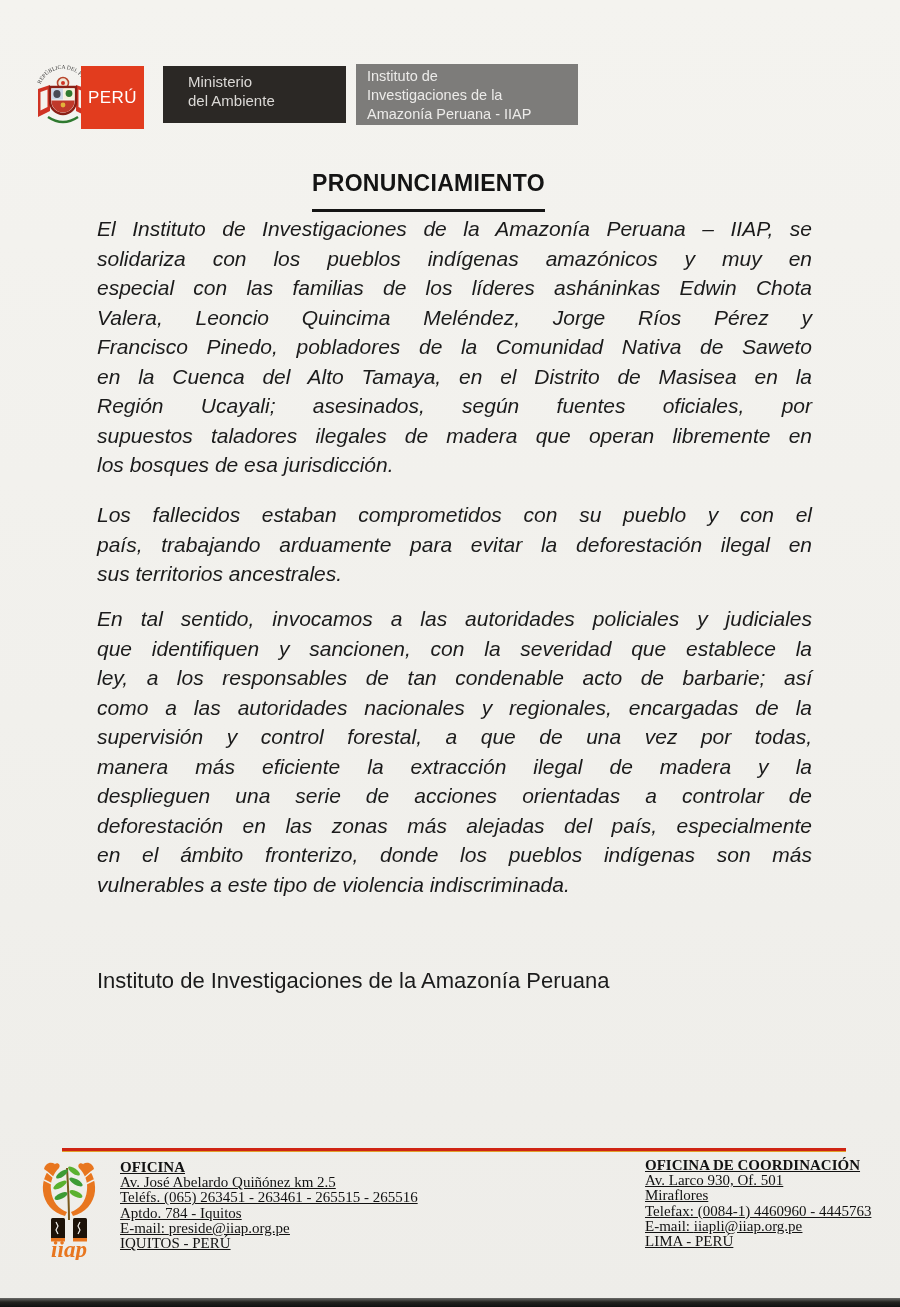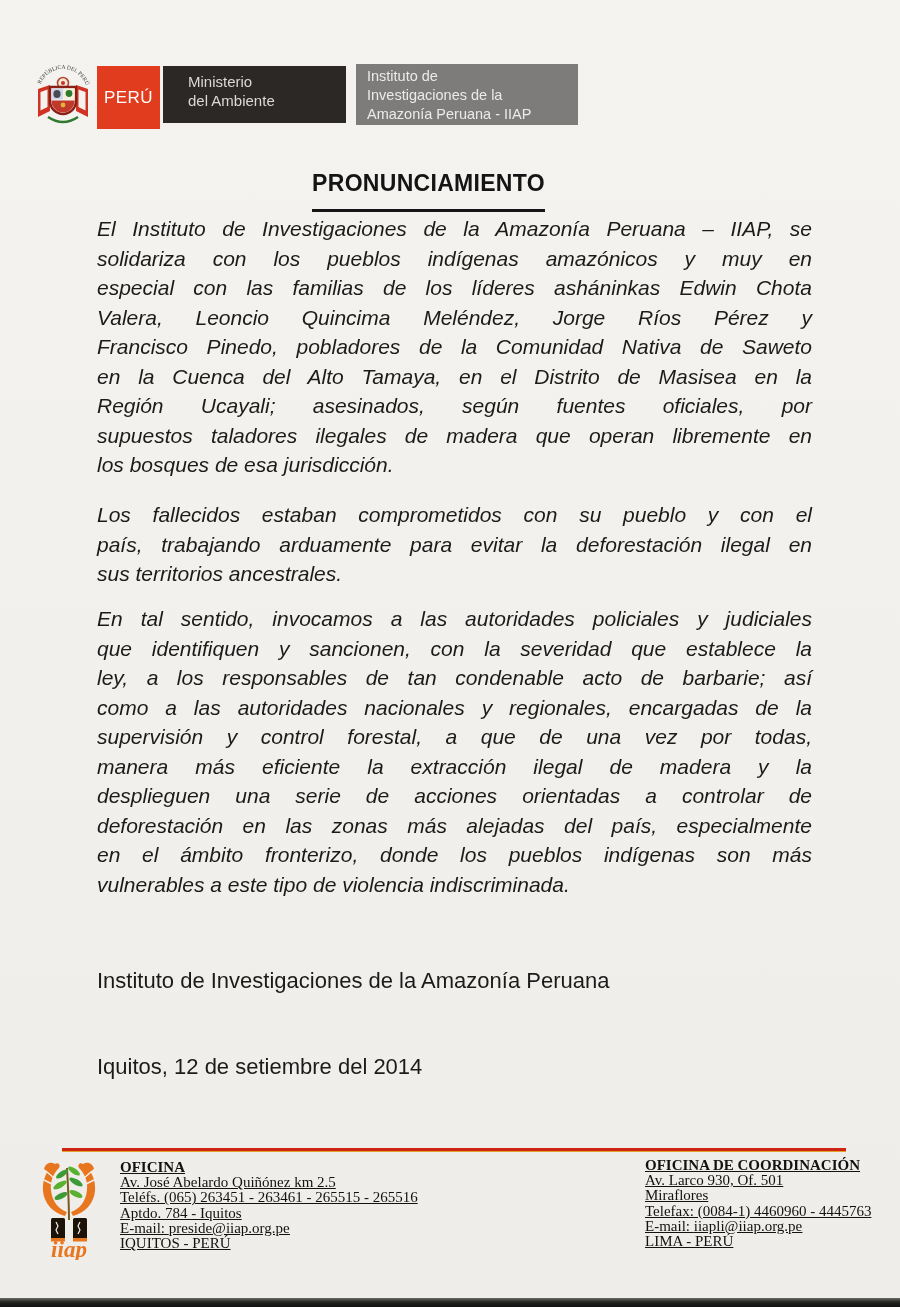"PERÚ" .box-peru { left: 97px -> 81px }
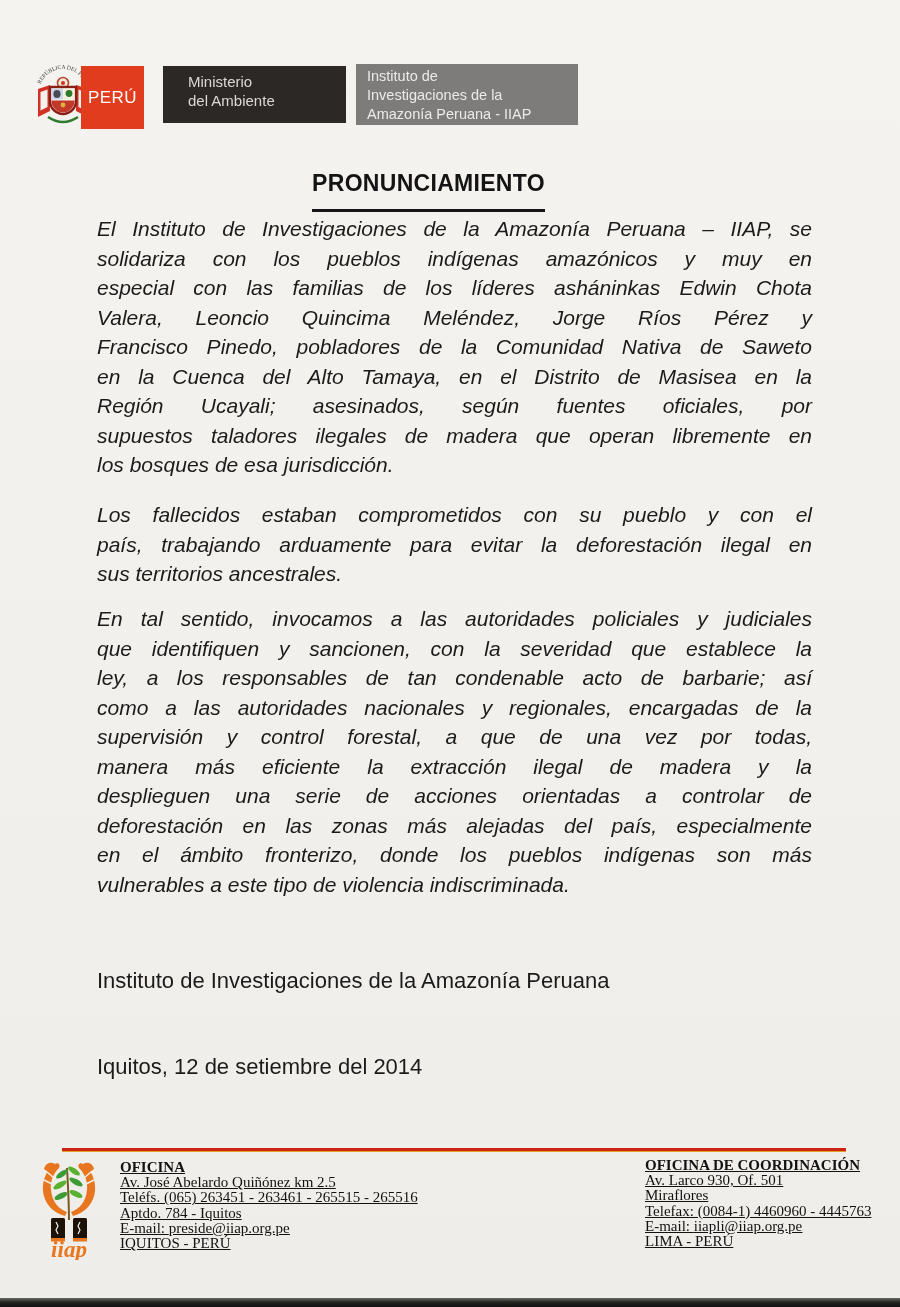"Iquitos, 12 de setiembre del" div.dateline { html: <div>Iquitos, 12 de setiembre del 2014</div> -> none }
